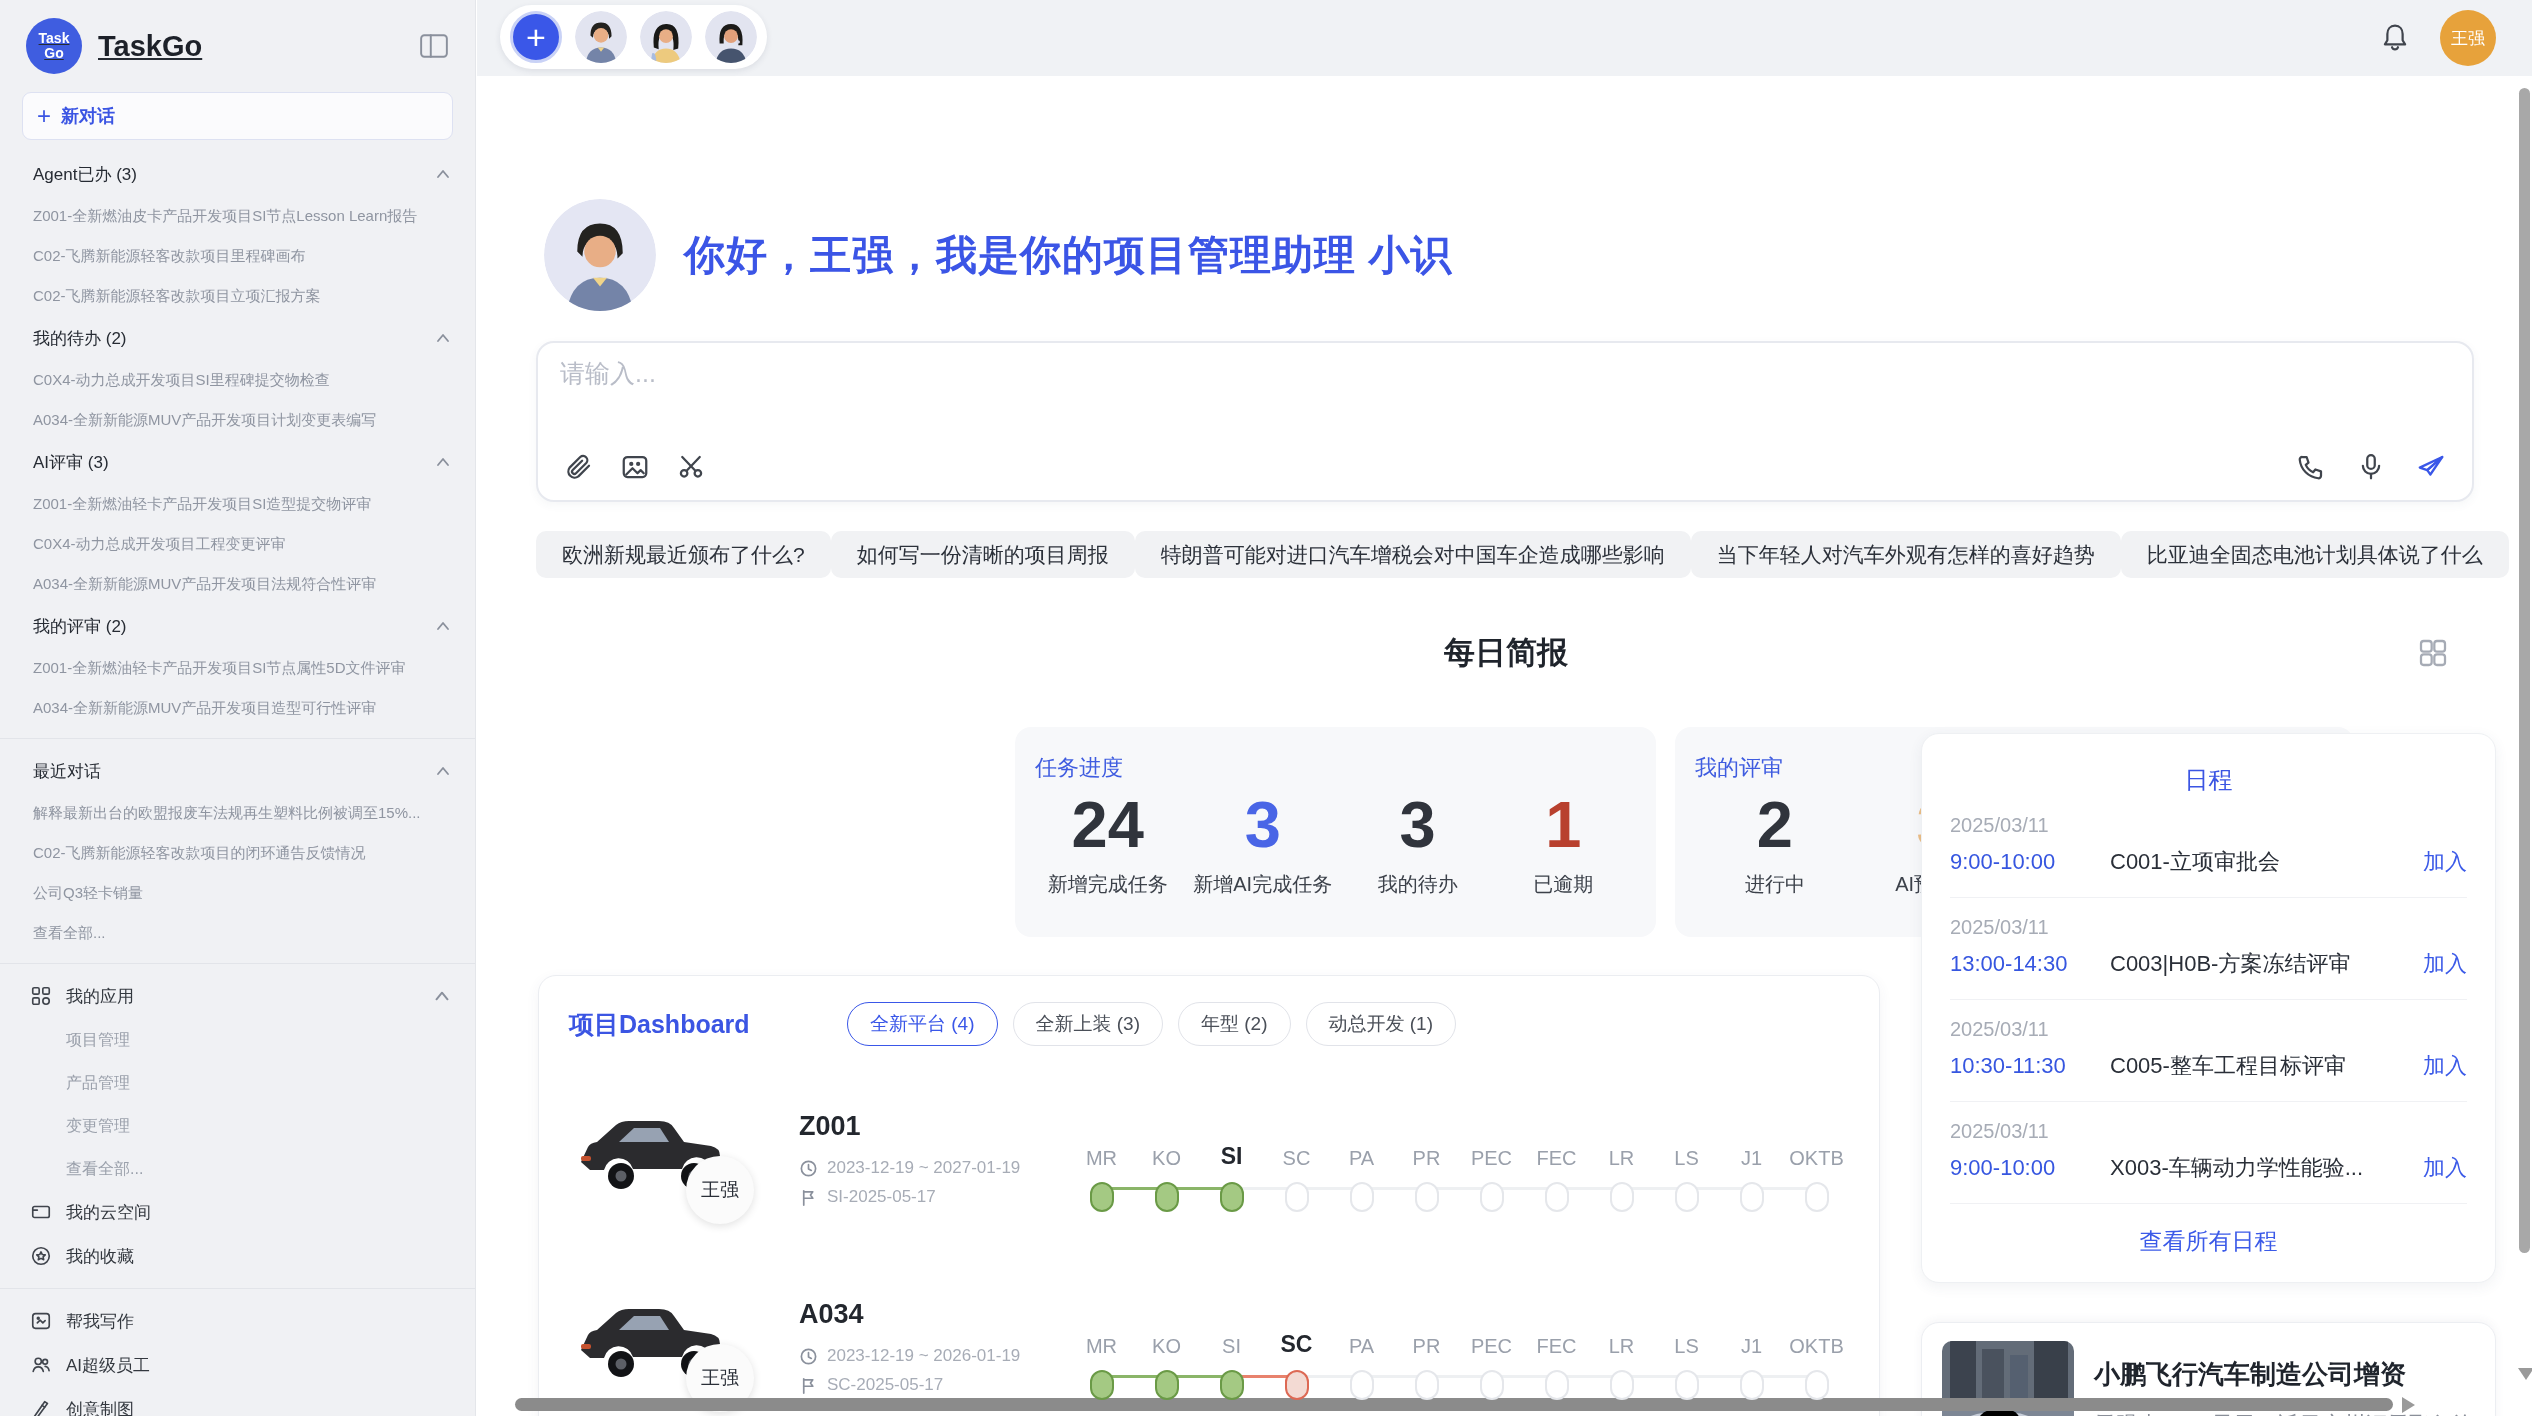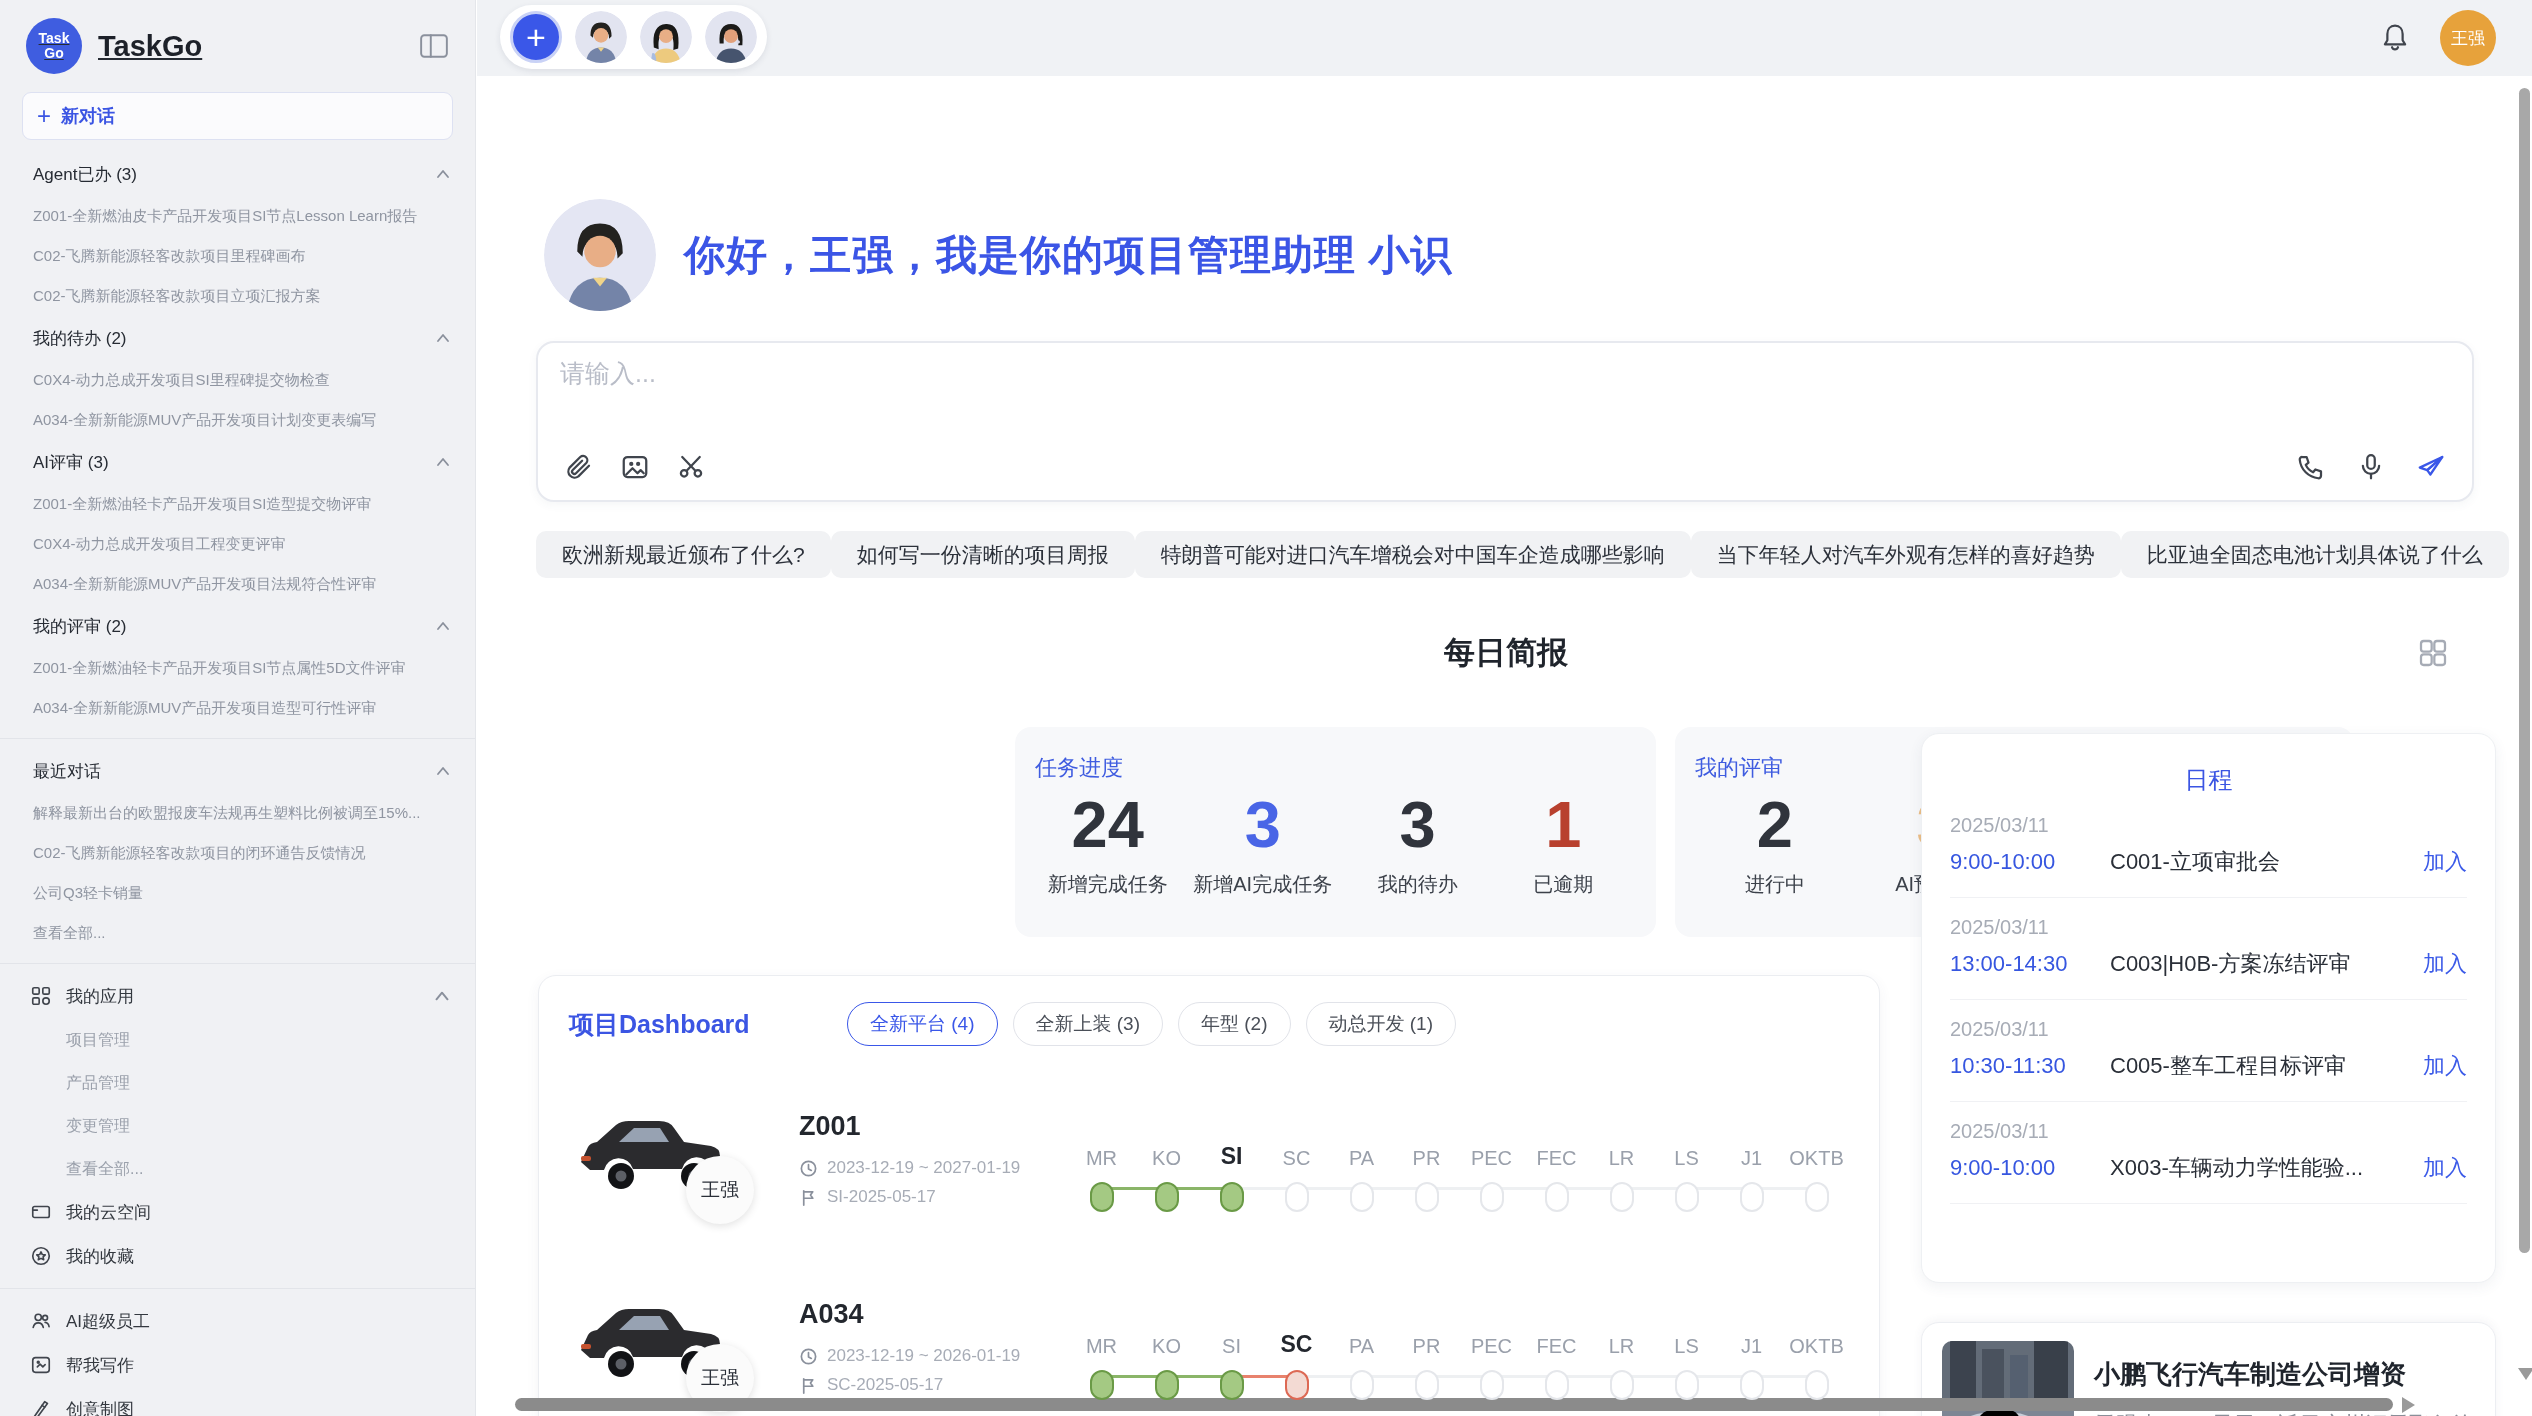"查看所有日程" div.sched-footer { html: none -> <div>查看所有日程</div> }
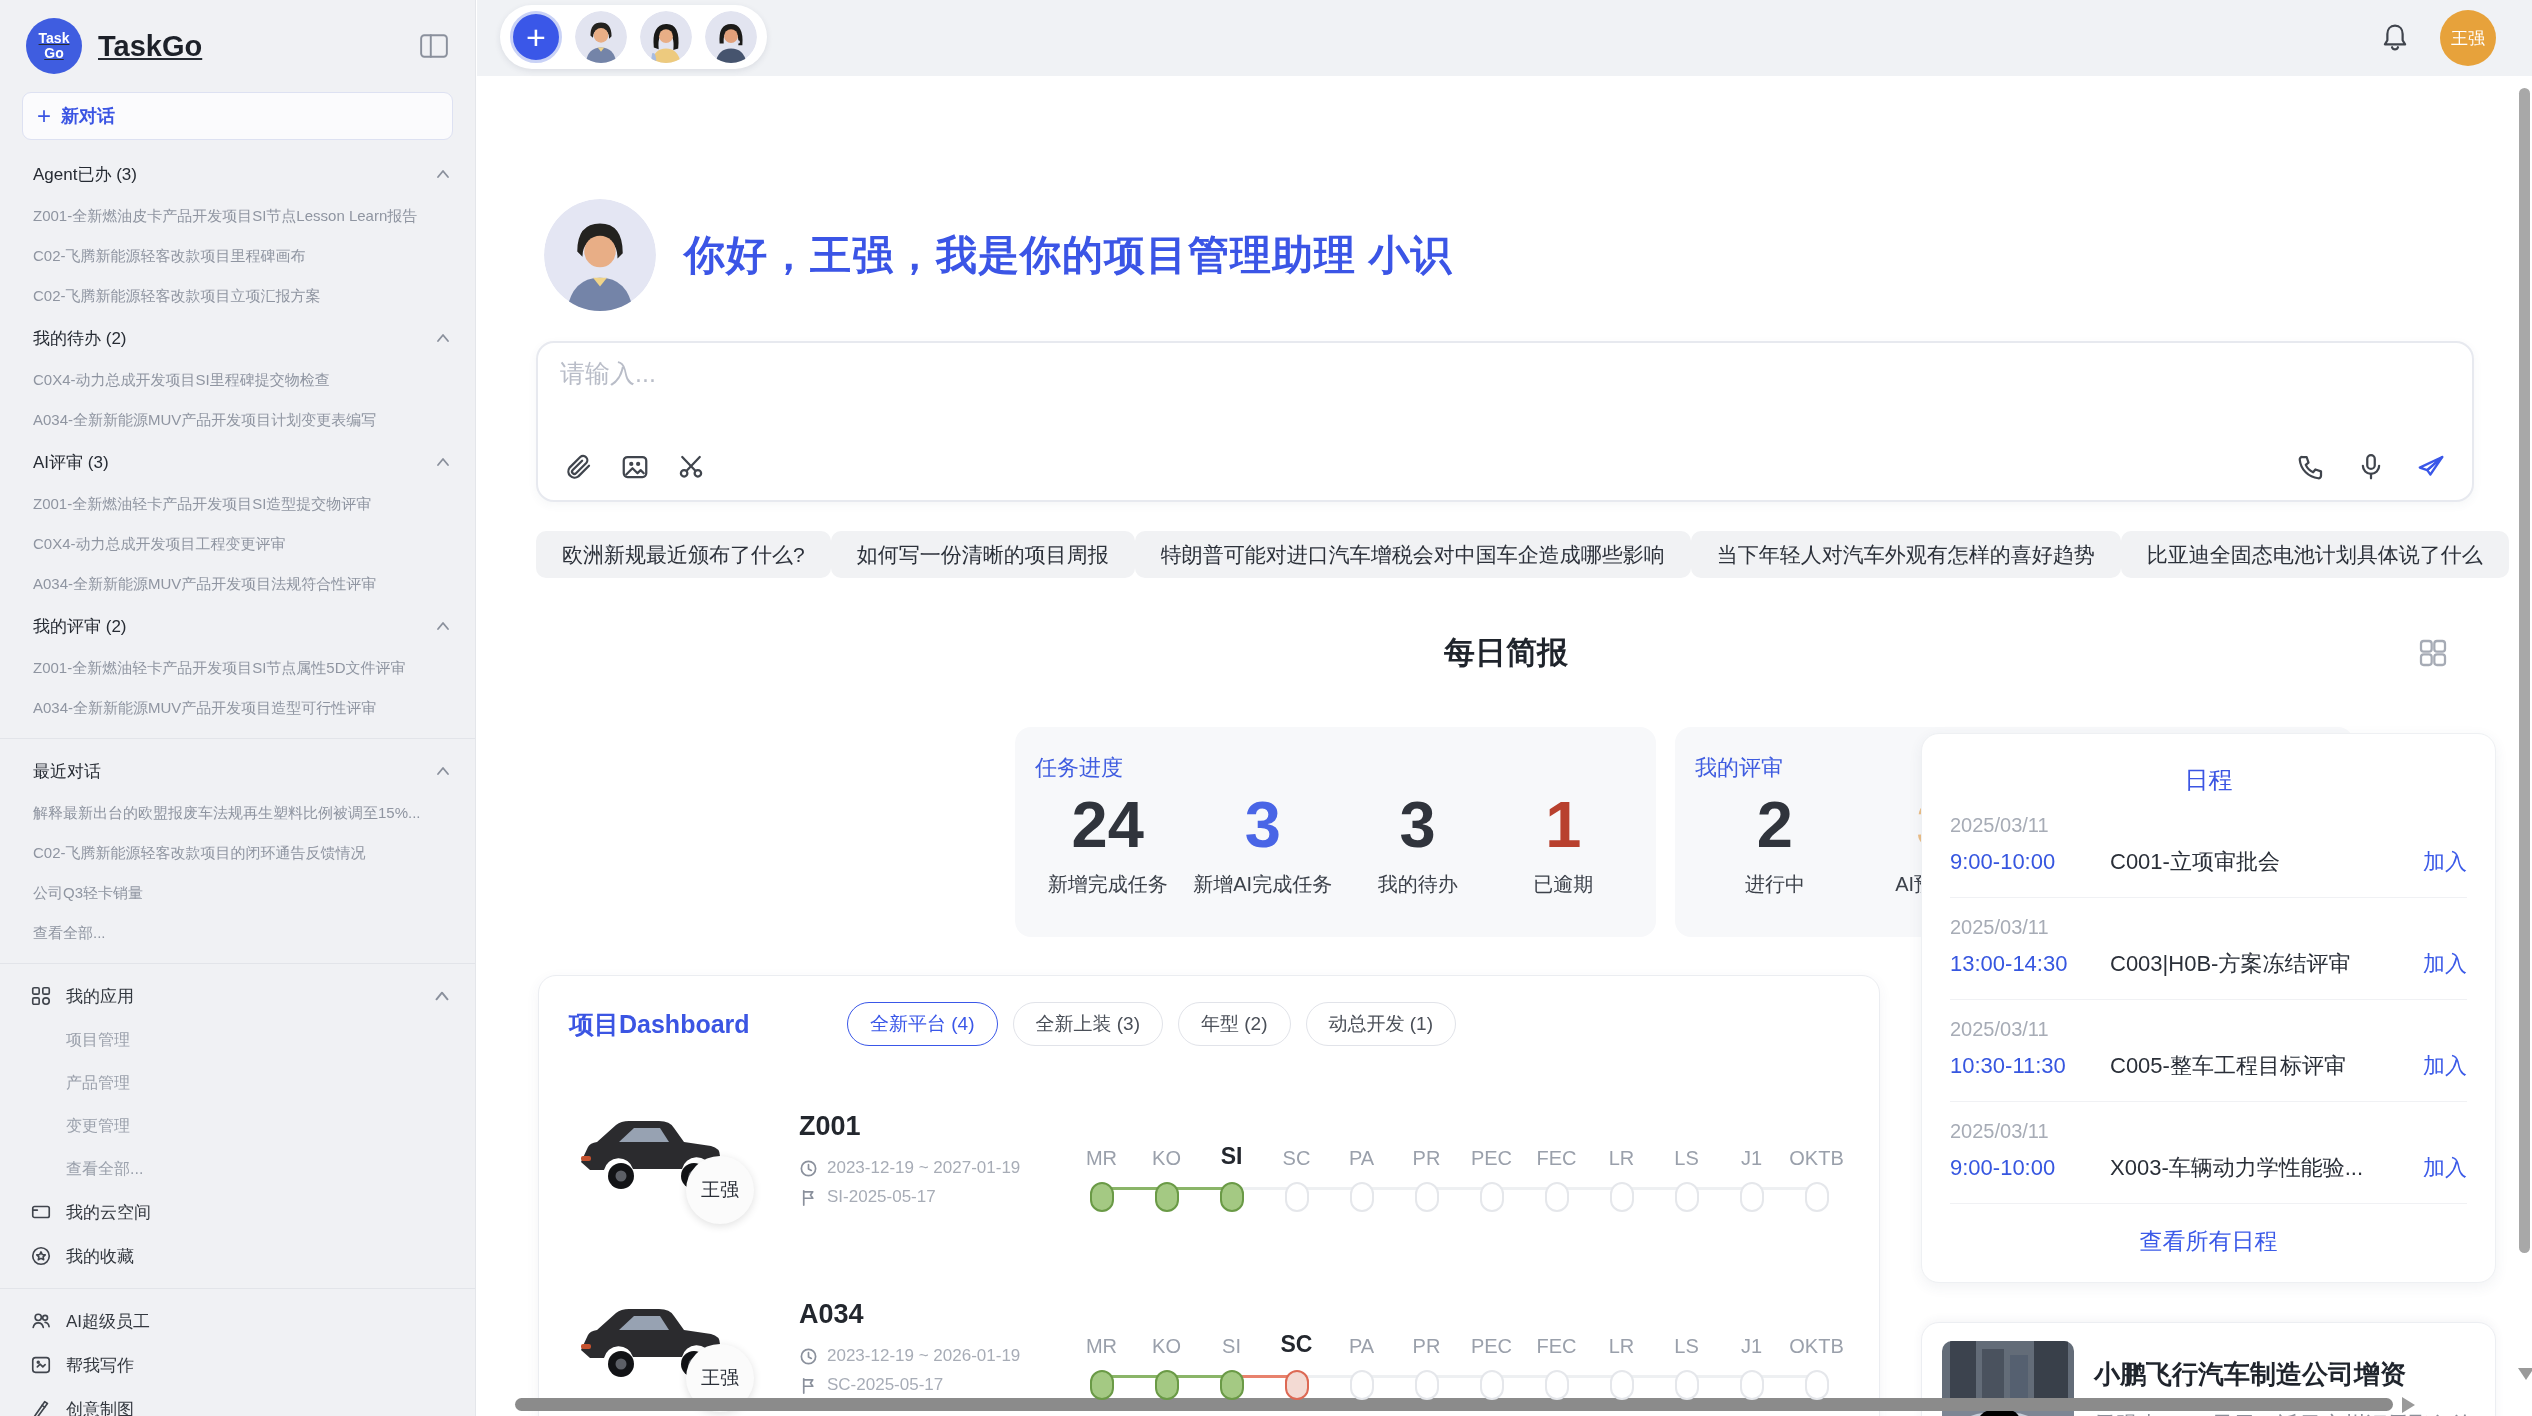"AI超级员工" div.icon-row { order: before "帮我写作" -> after "帮我写作" }
